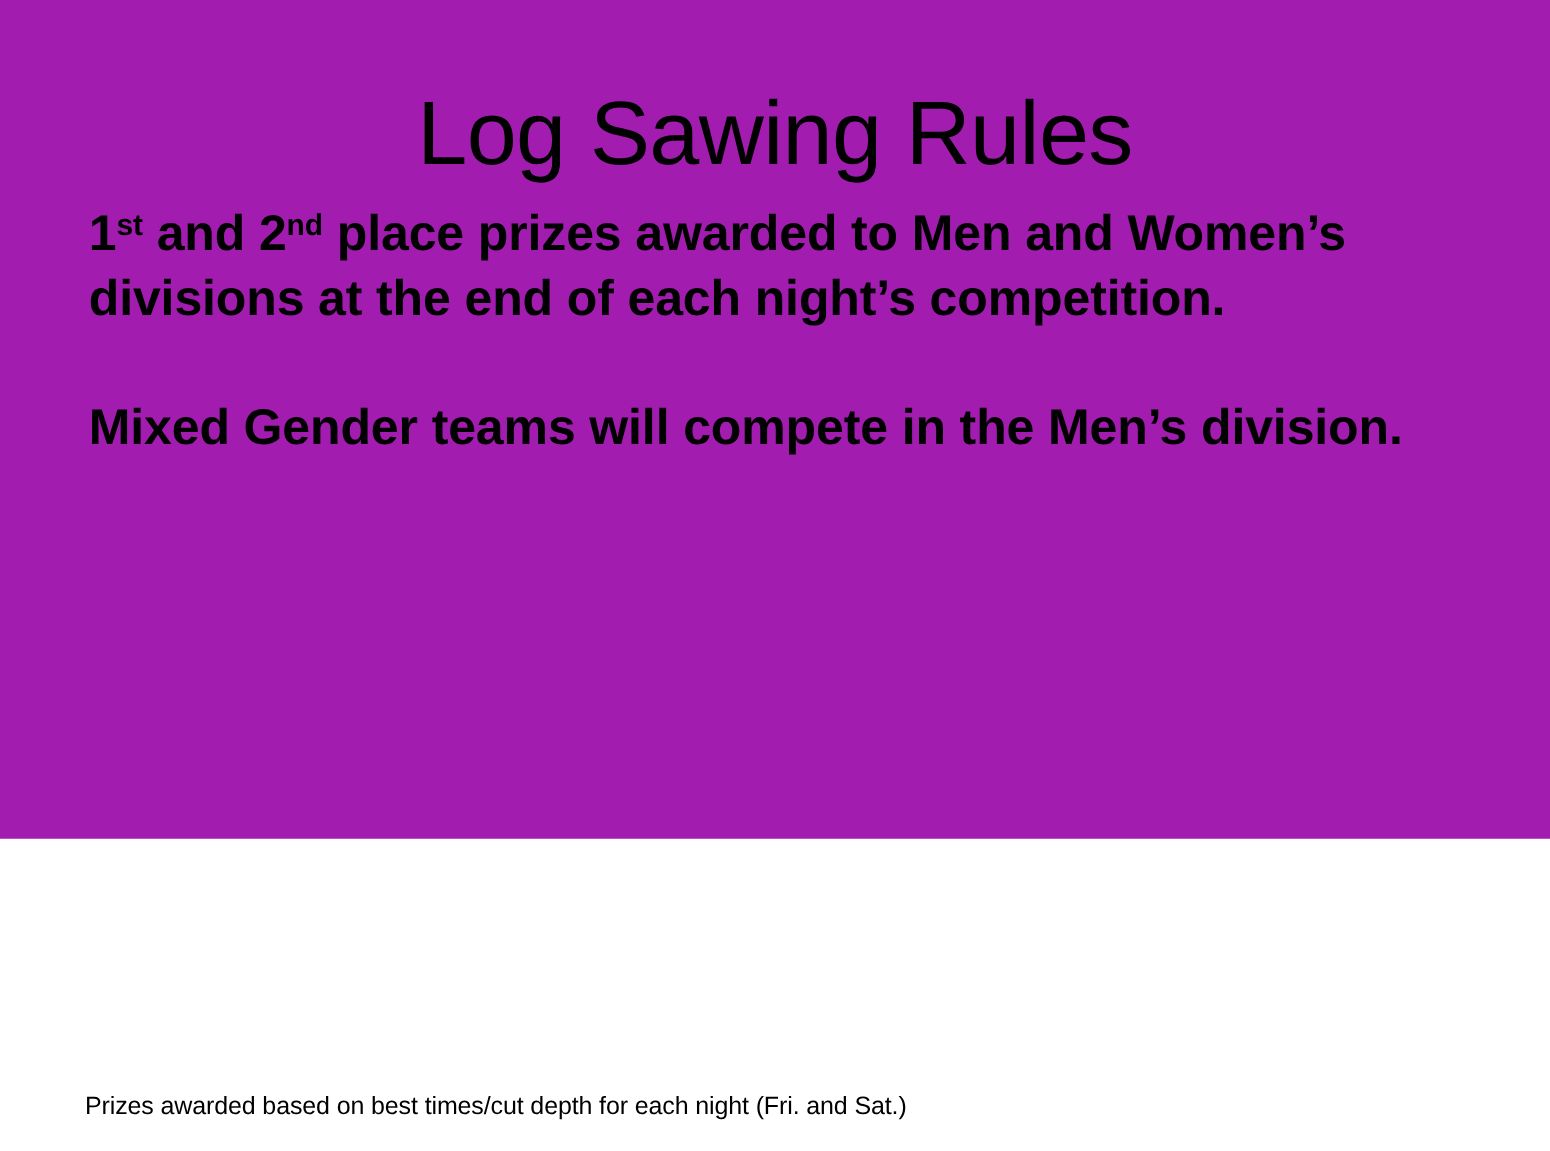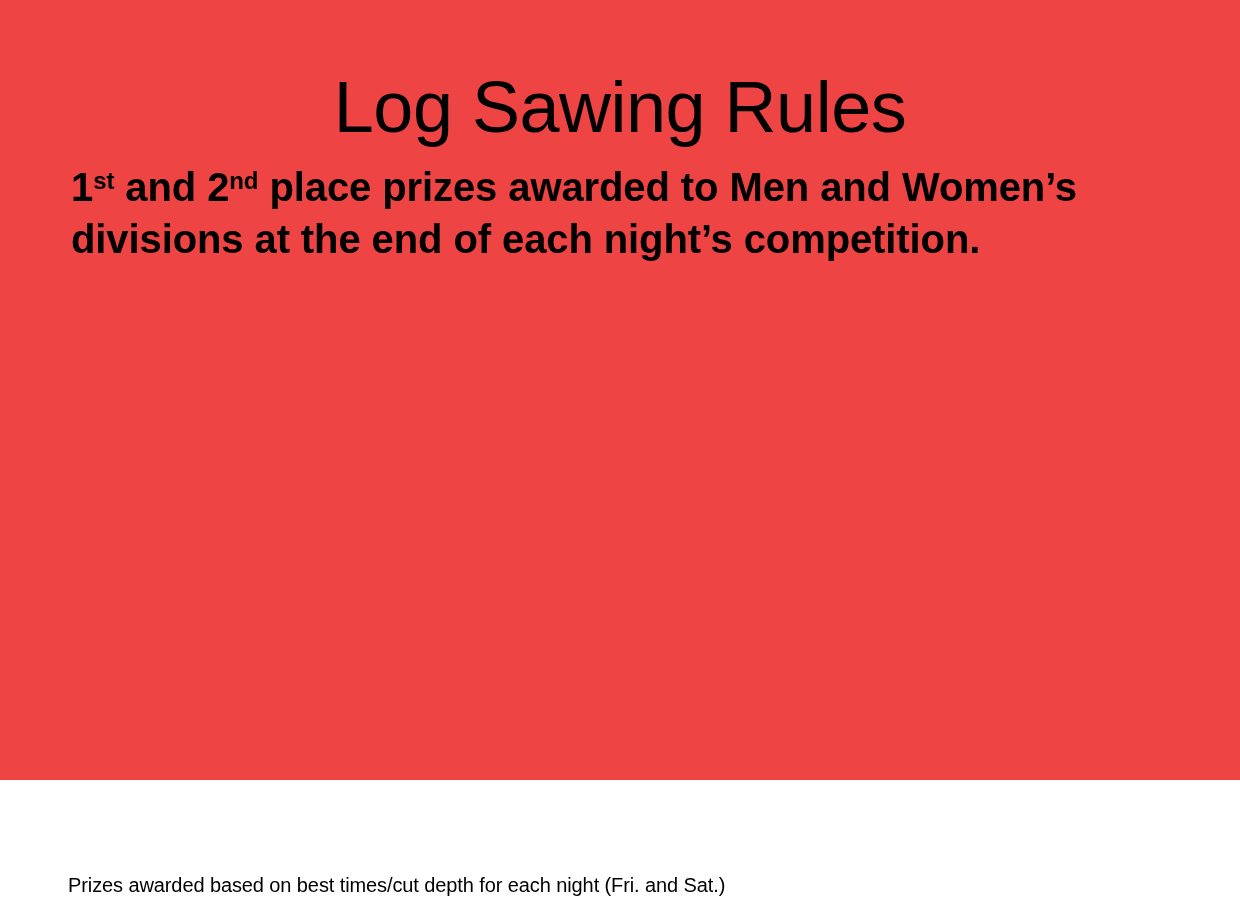"Log Sawing Rules" #slide { background: #ef4444 -> #a21caf; height: 780px -> 671px }
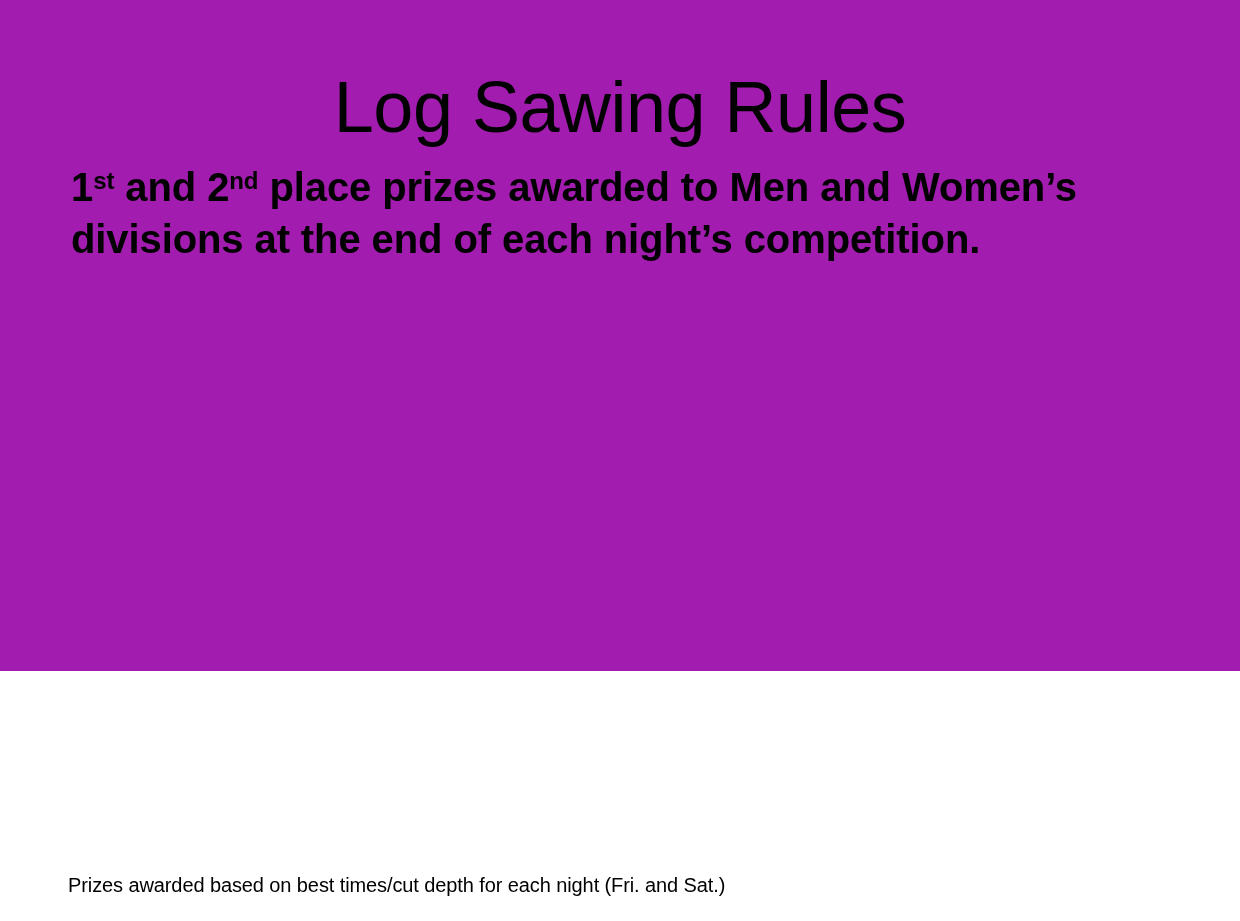"Mixed Gender teams will compete" p.para { html: none -> <p>Mixed Gender teams will compete in the Men’s division.</p> }
